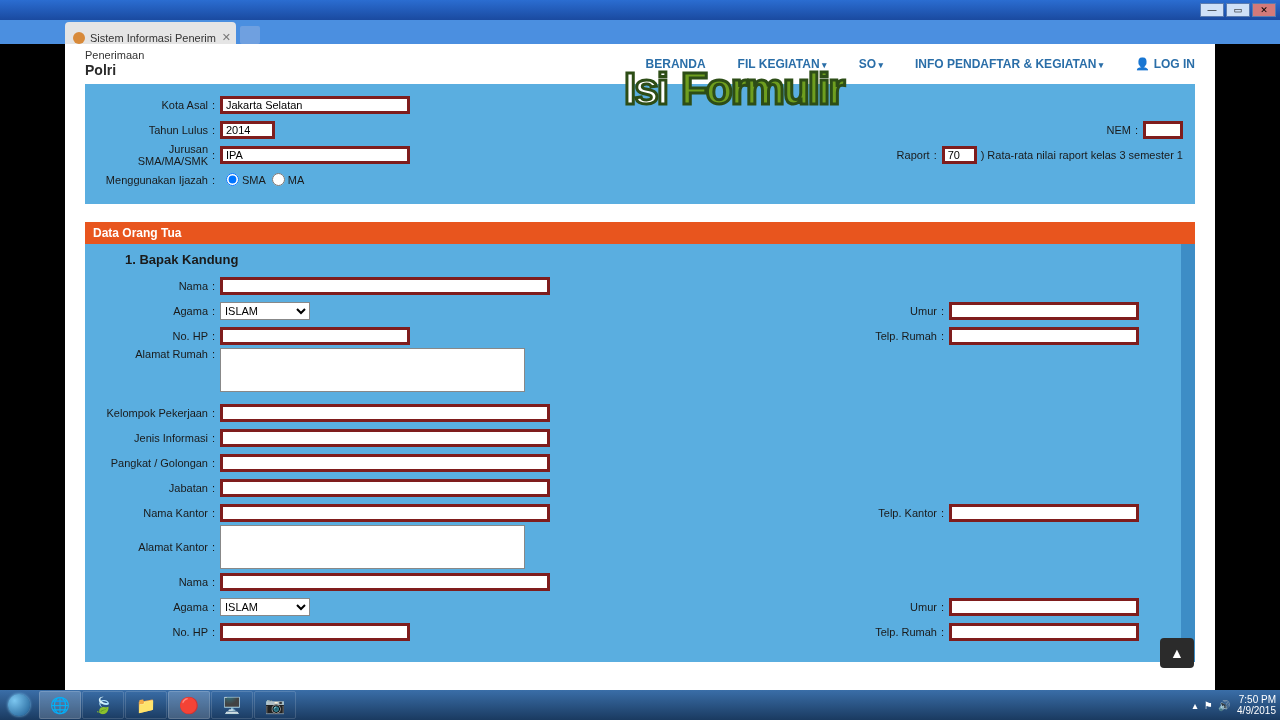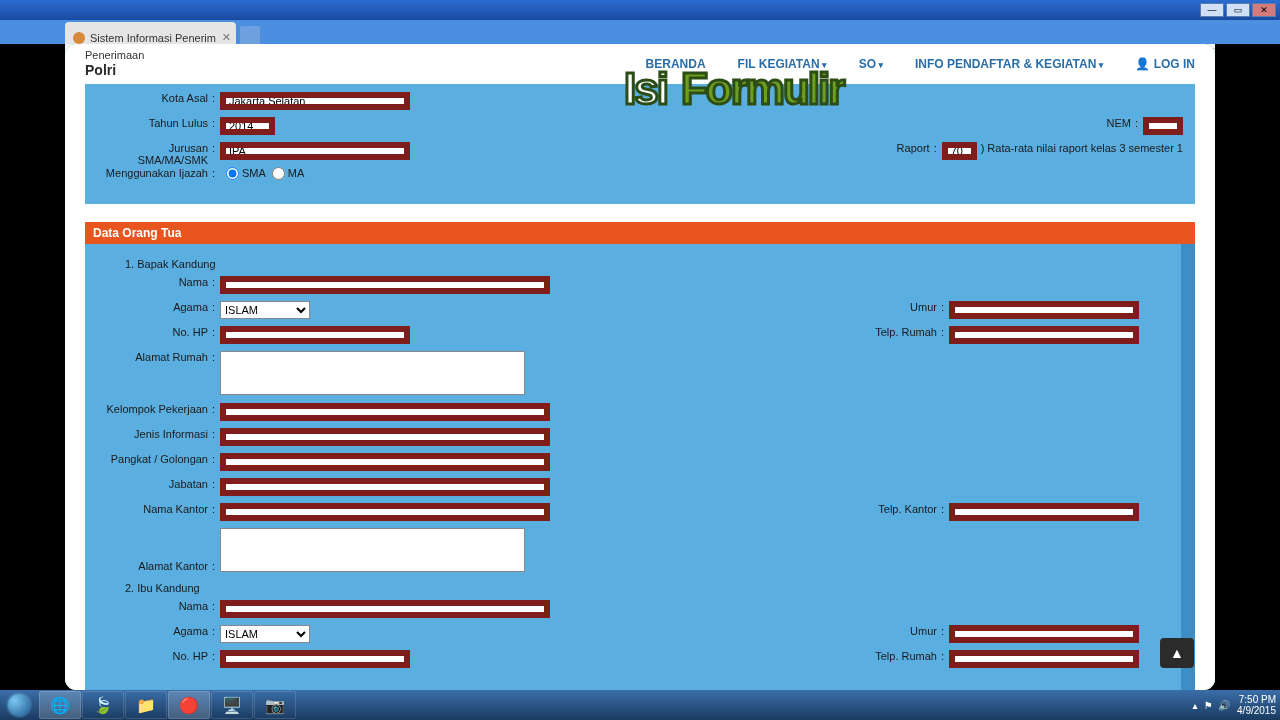"Penerimaan" .viewport { border-radius: 11px -> none }
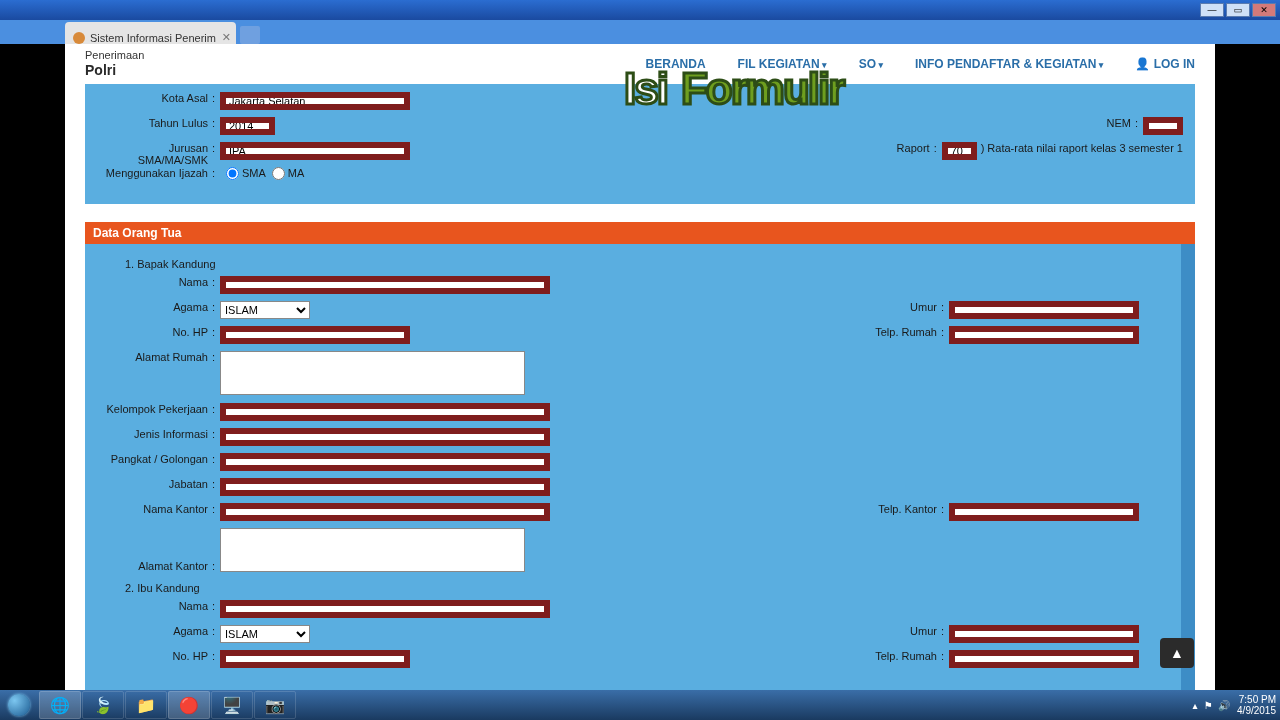"Kota Asal" .row { align-items: flex-start -> center }
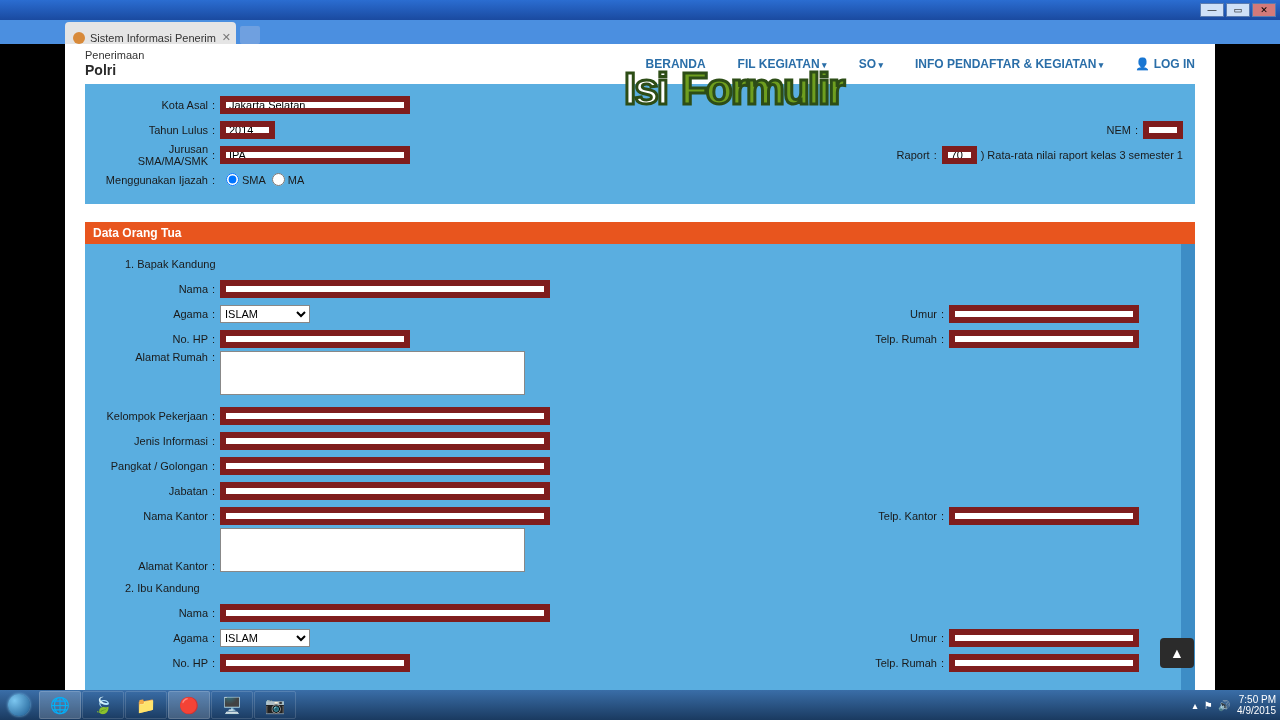"Jakarta Selatan" .txt { border: 6px solid #7f1d1d -> 3px solid #7f1d1d }
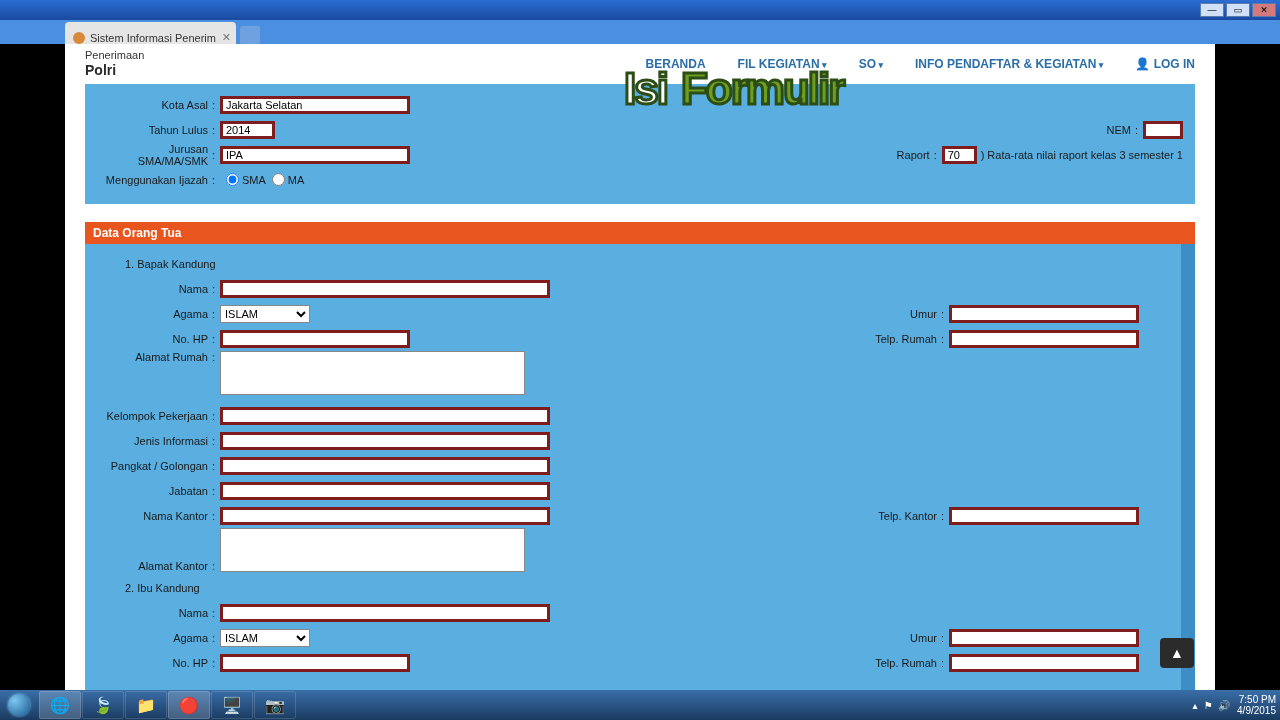"1. Bapak Kandung" .subhead { font-size: 11px -> 13px; font-weight: normal -> bold; margin: 6px 0 6px 28px -> 0 0 6px 28px }
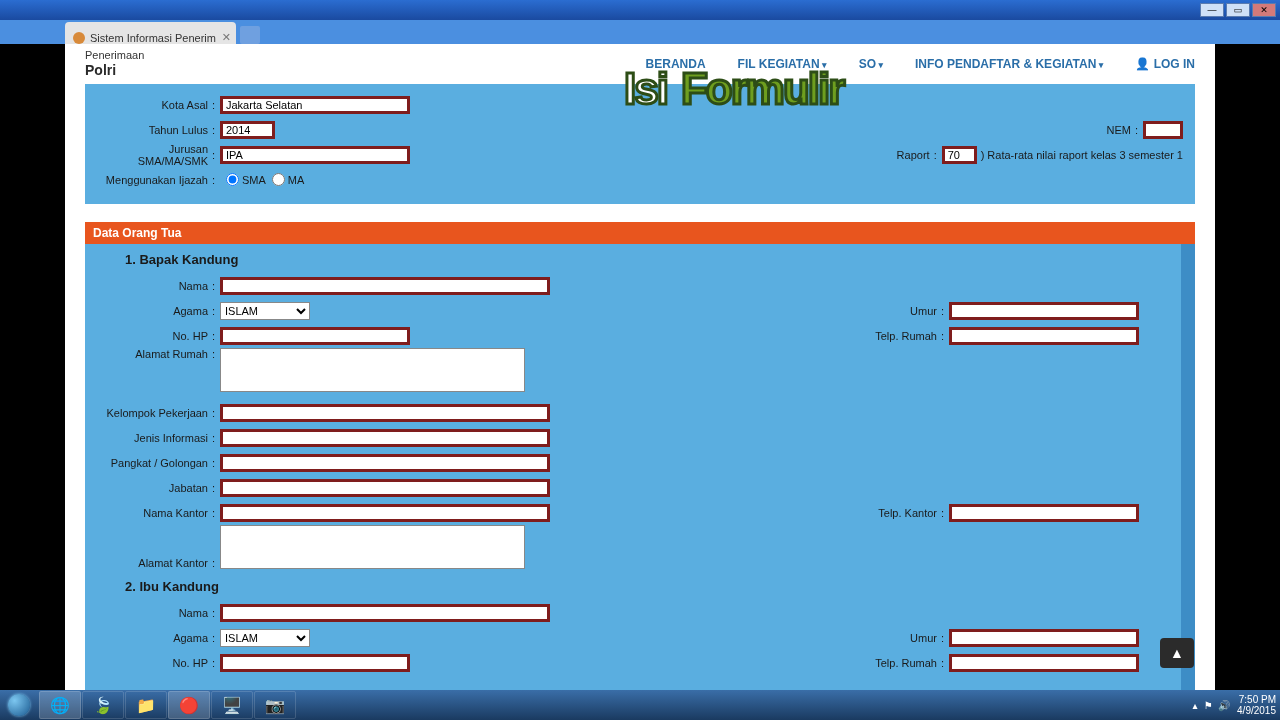"Alamat Kantor" div.row { align-items: flex-end -> center }
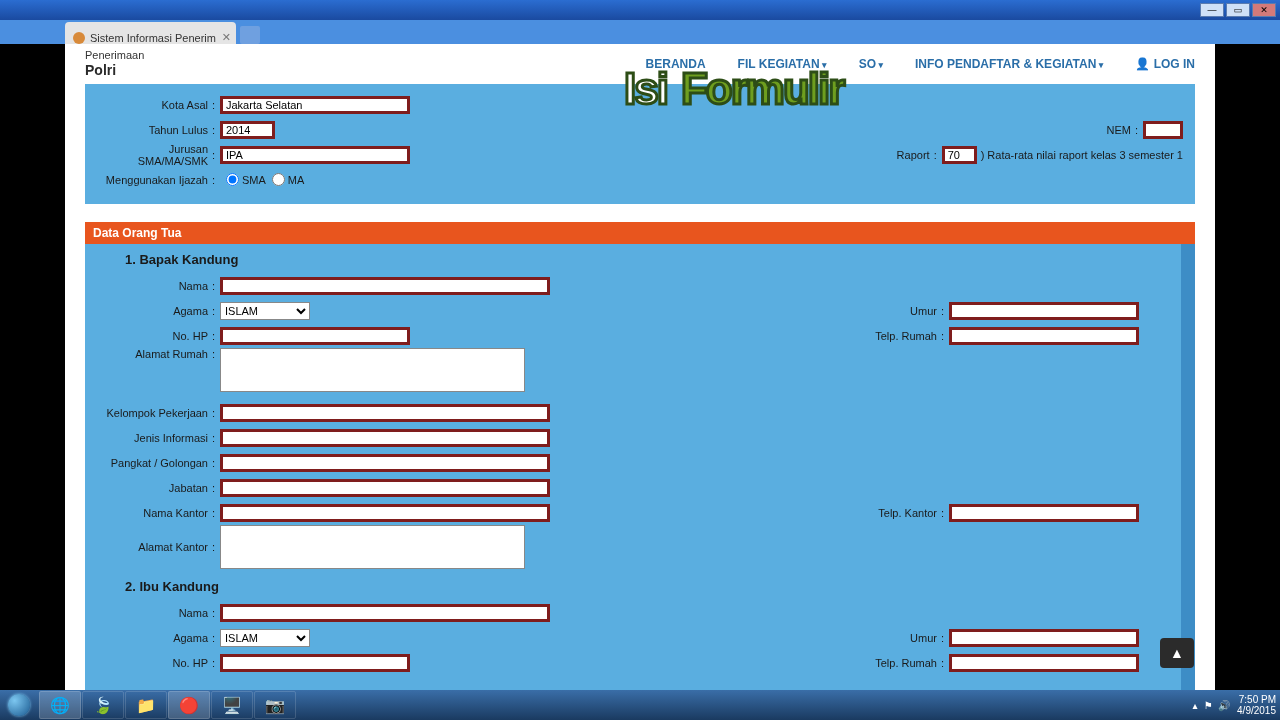"2. Ibu Kandung" div.subhead { html: <div>2. Ibu Kandung</div> -> none }
